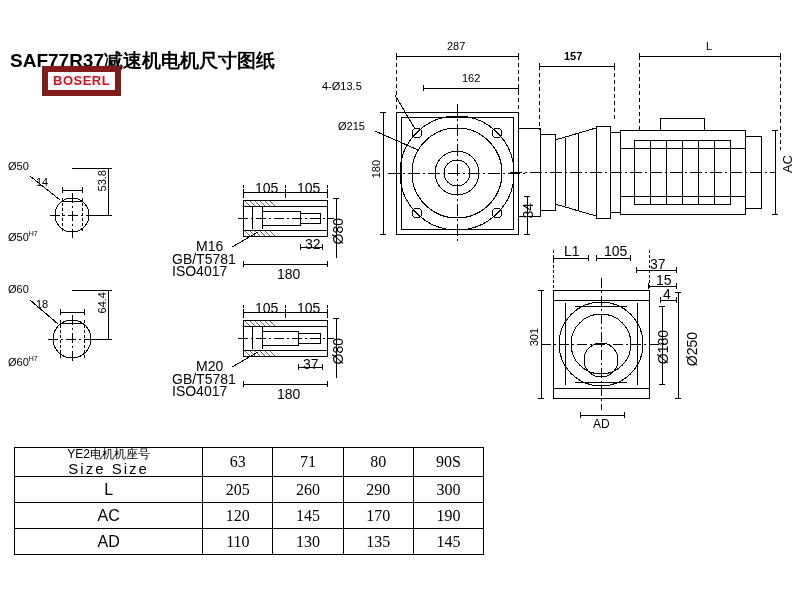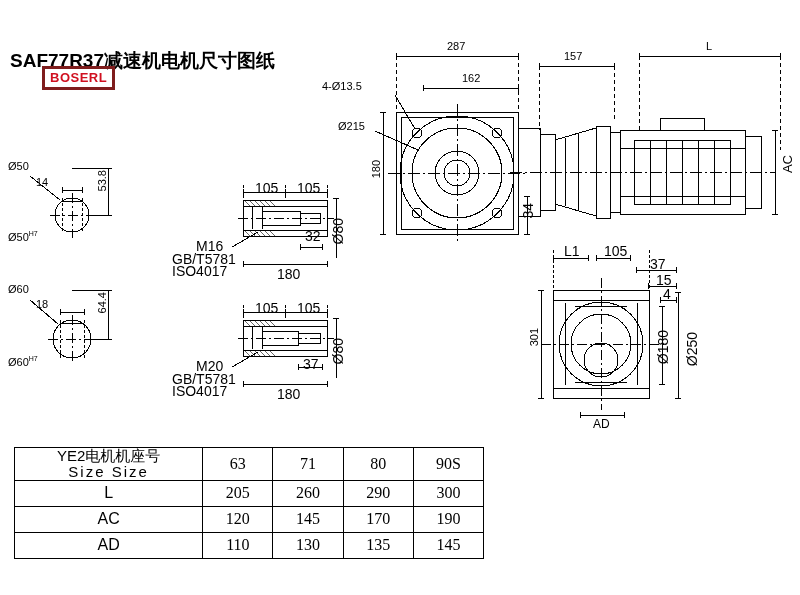"157" div.lbl { font-weight: none -> bold }
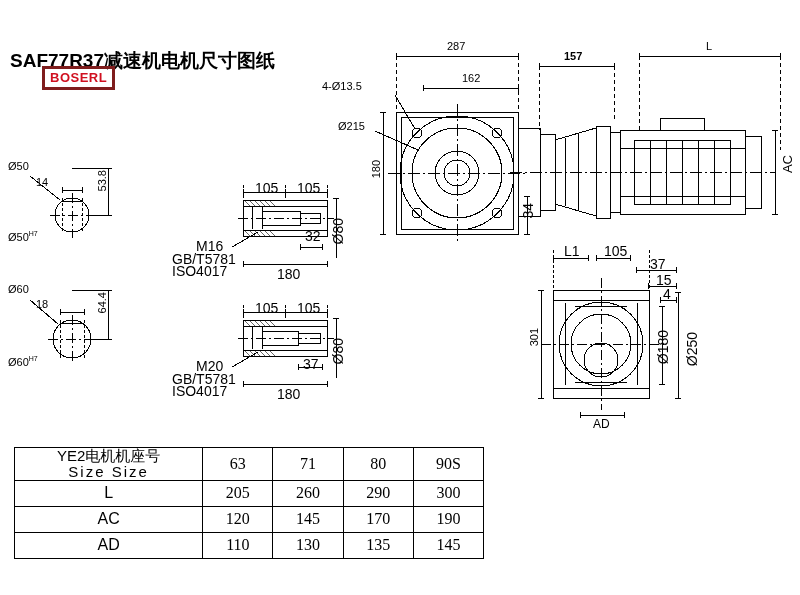"BOSERL" .logo { border: 3px solid #7f1d1d -> 6px solid #7f1d1d }
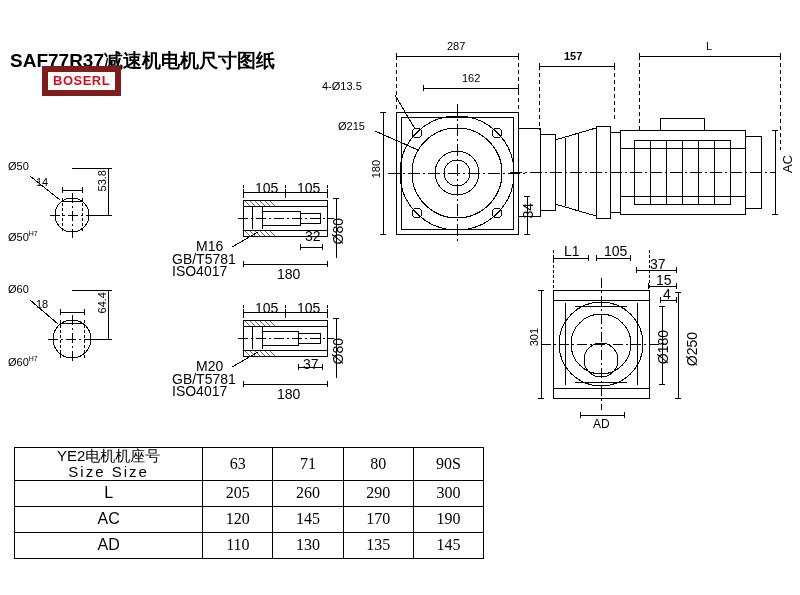"32" div.lbl { top: 228px -> 236px }
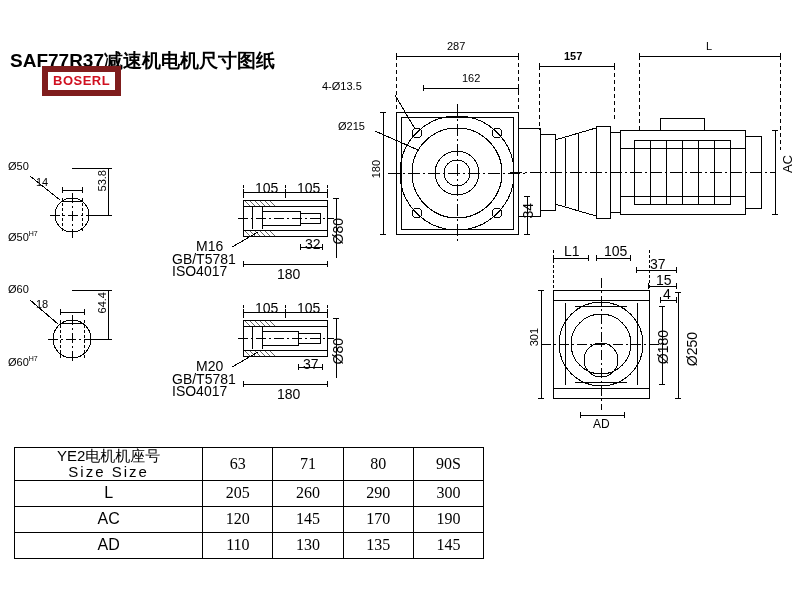"YE2电机机座号" .hdr-cell .l1 { font-size: 15px -> 12px }
